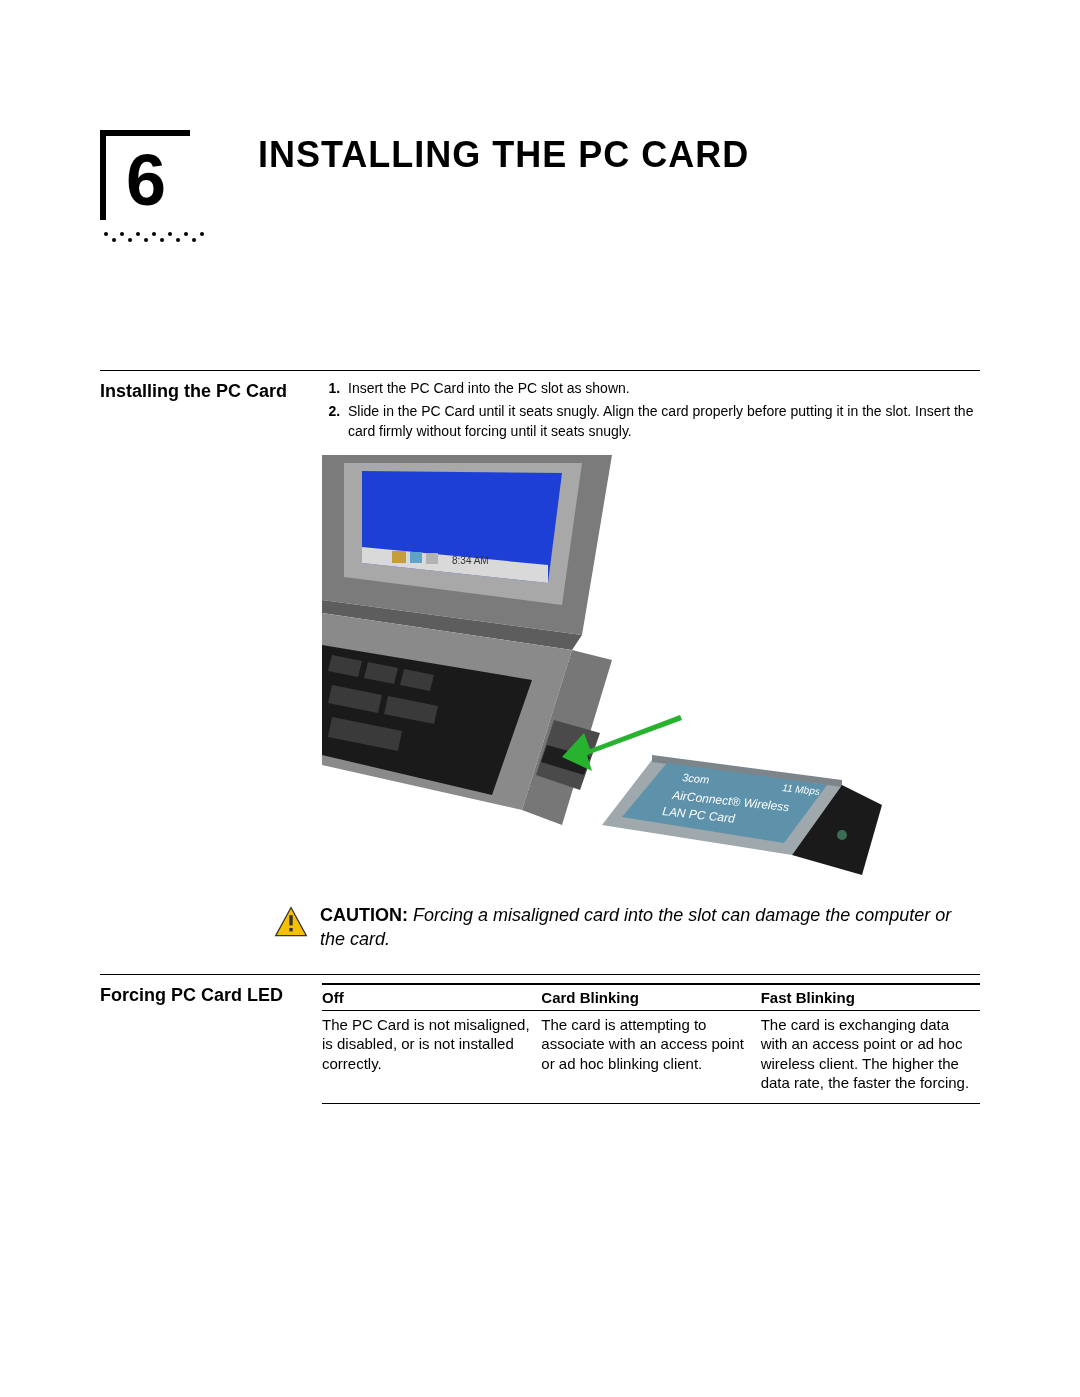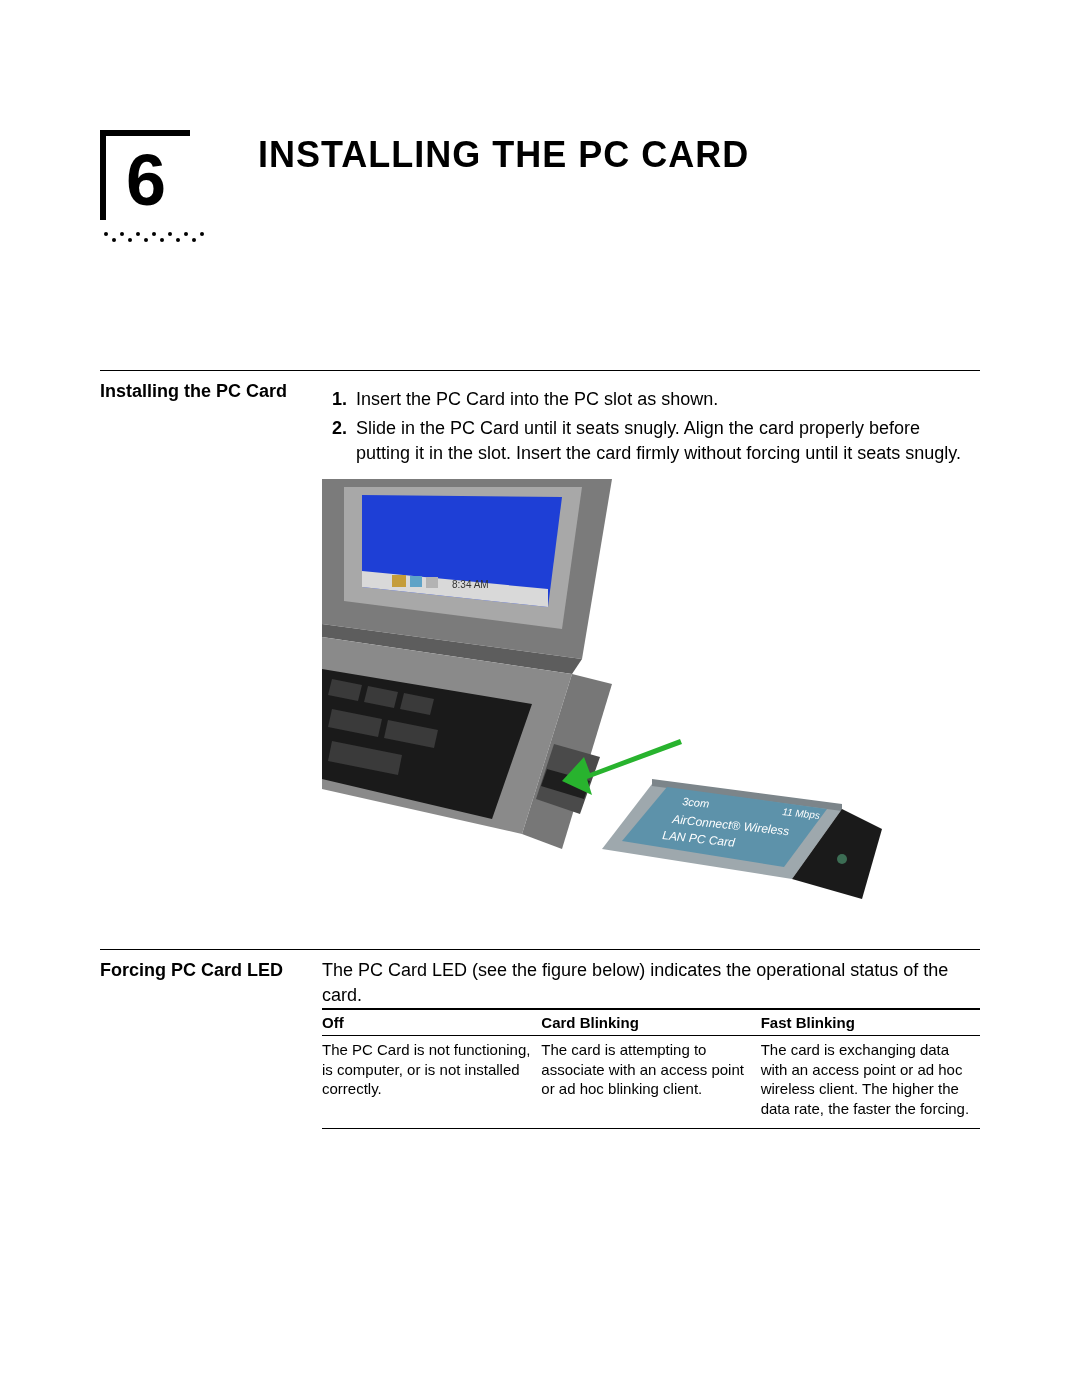"Insert the PC Card into" ol.steps { font-size: 18px -> 14px; margin: 8px -> 0 }
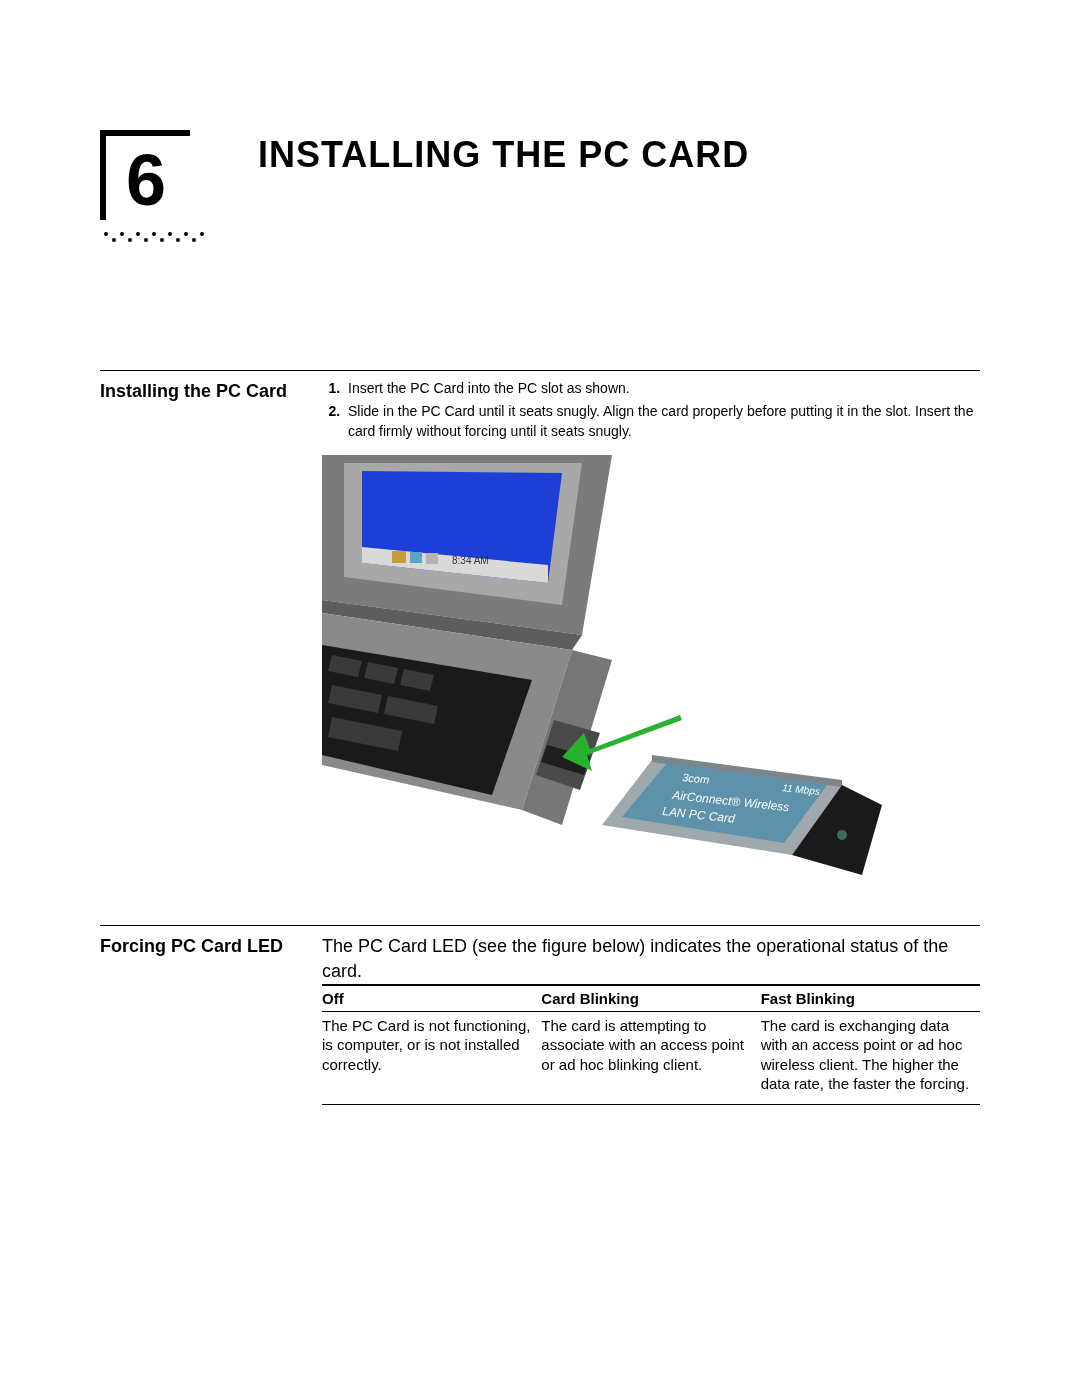"CAUTION: Forcing a misaligned card" div.caution-row { html: none -> <div> <svg> <polygon></polygon> <rect></rect> <rect></rect> </svg> <div> <b>CAUTION:</b> <span>Forcing a misaligned card into the slot can damage the computer or the card.</span> </div> </div> }
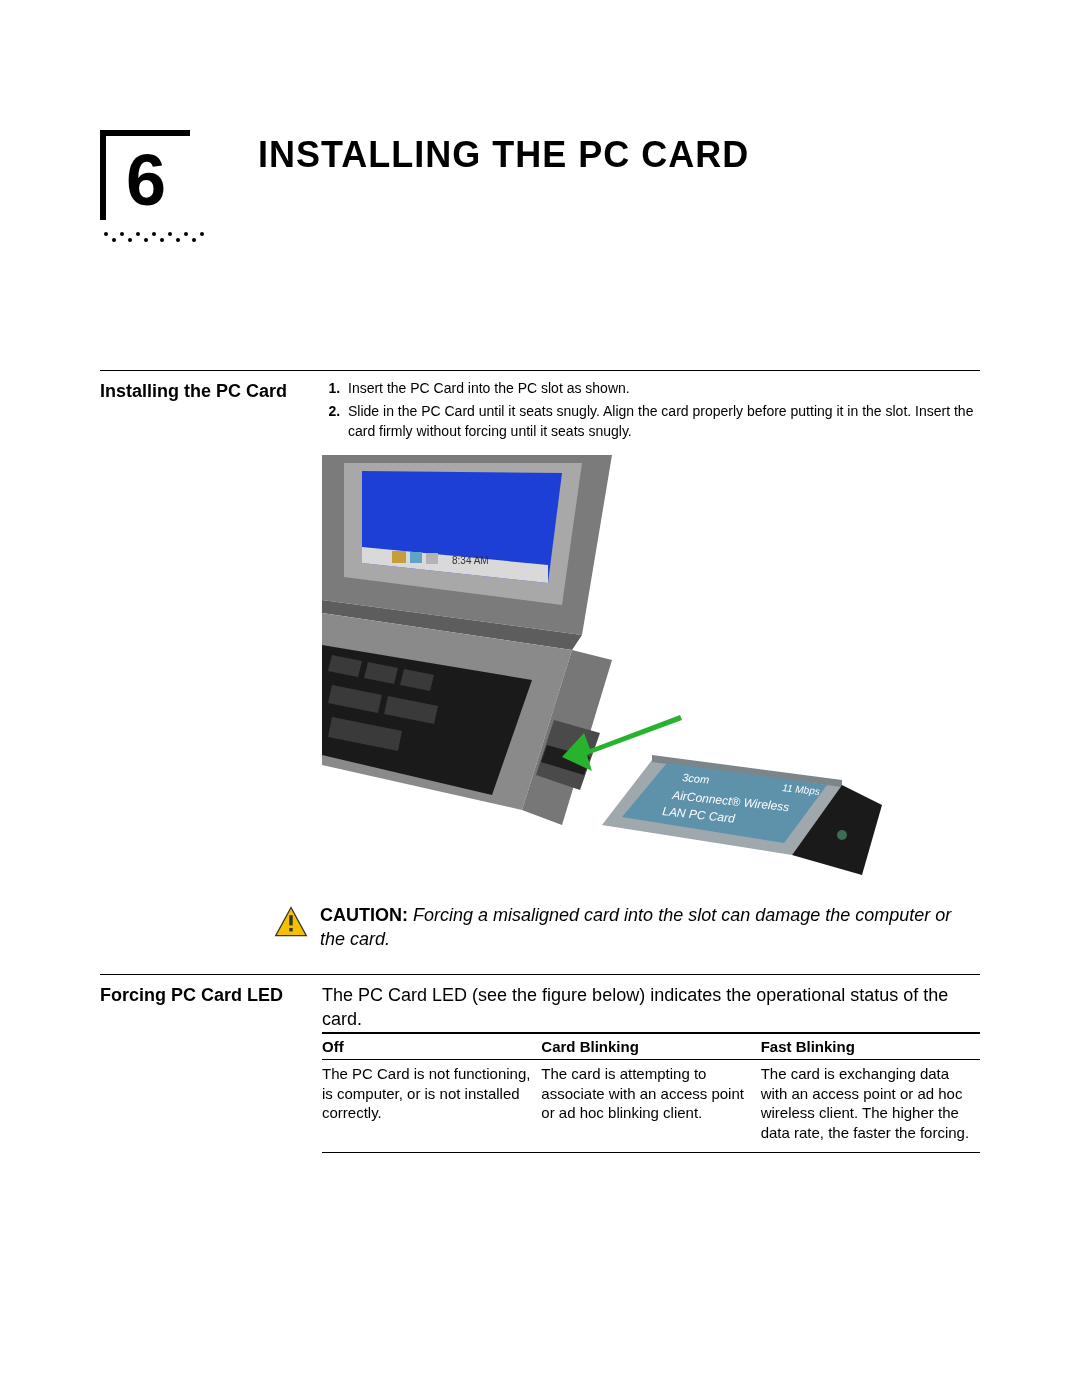"The PC Card LED (see" div.body-text { html: <div>The PC Card LED (see the figure below) indicates the operational status of the card.</div> -> none }
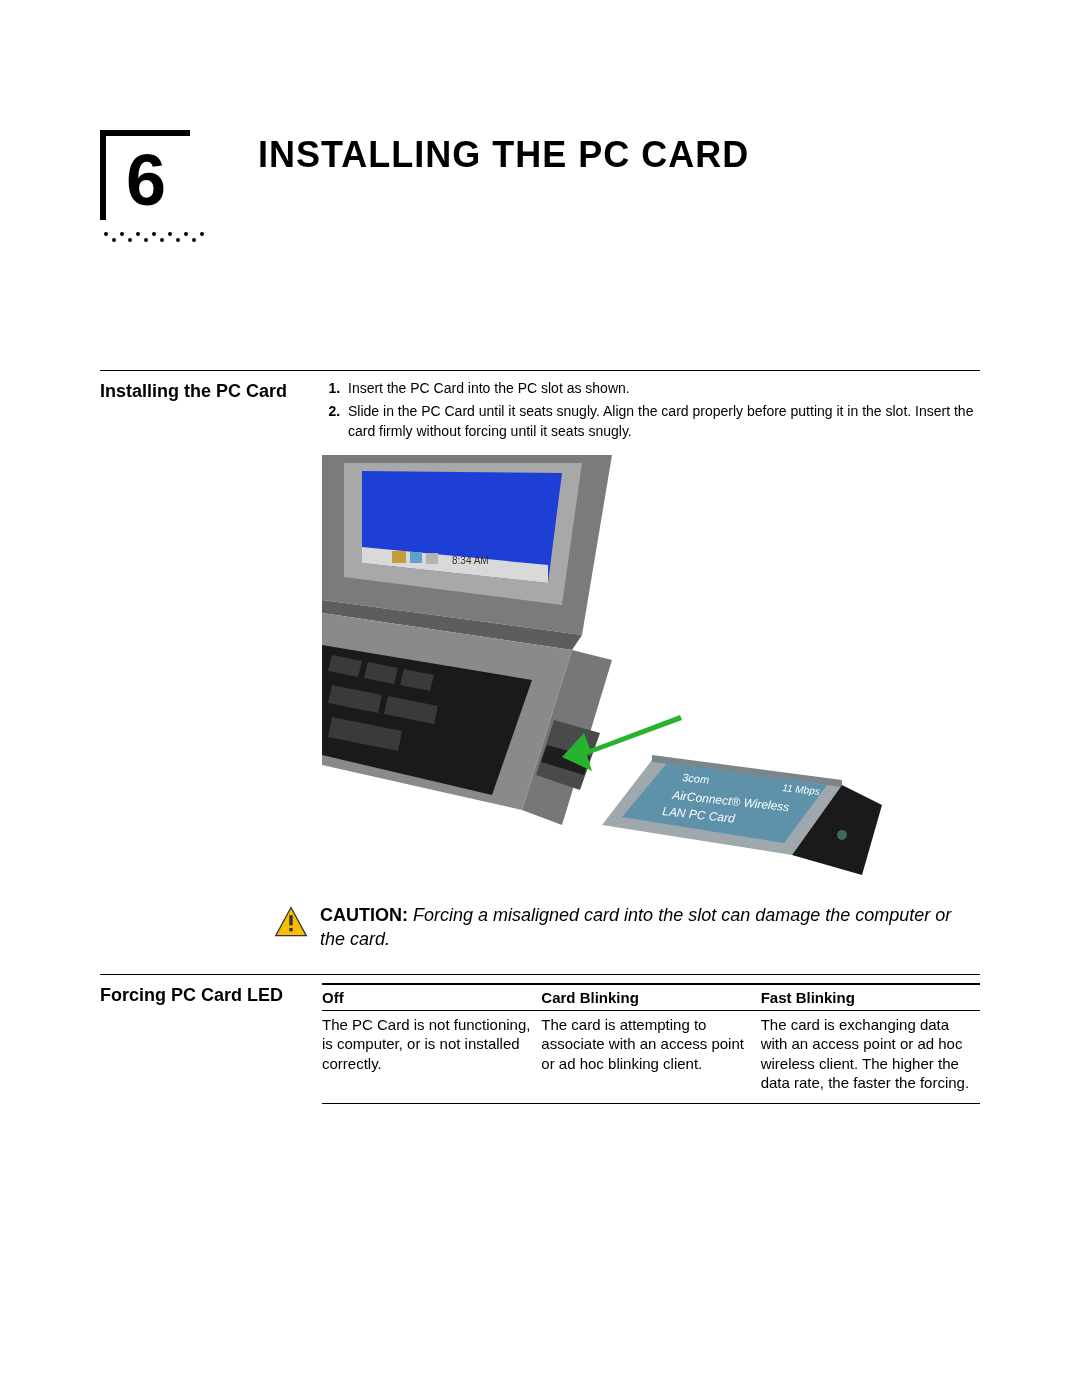"The PC Card is not" td { text: functioning, is computer -> misaligned, is disabled }
